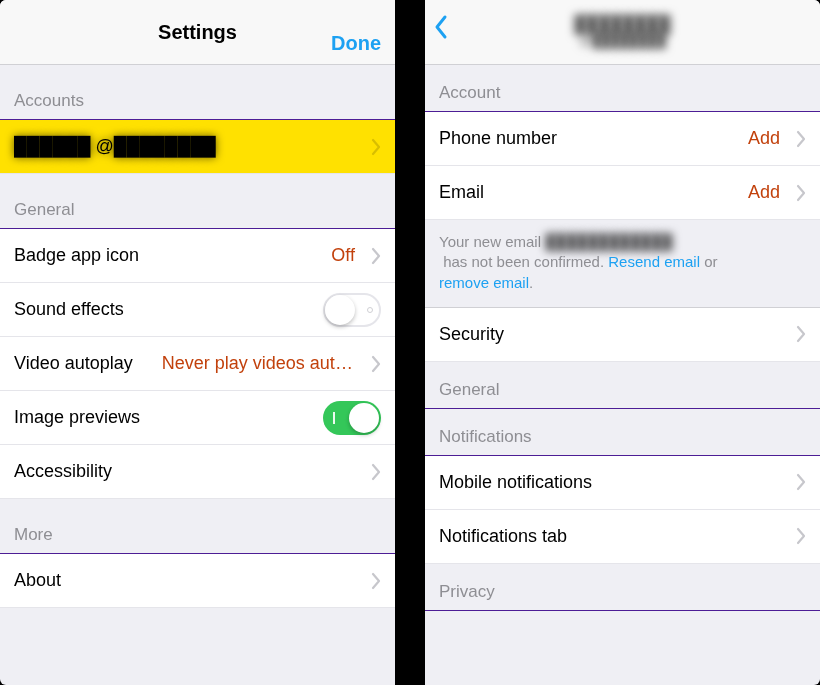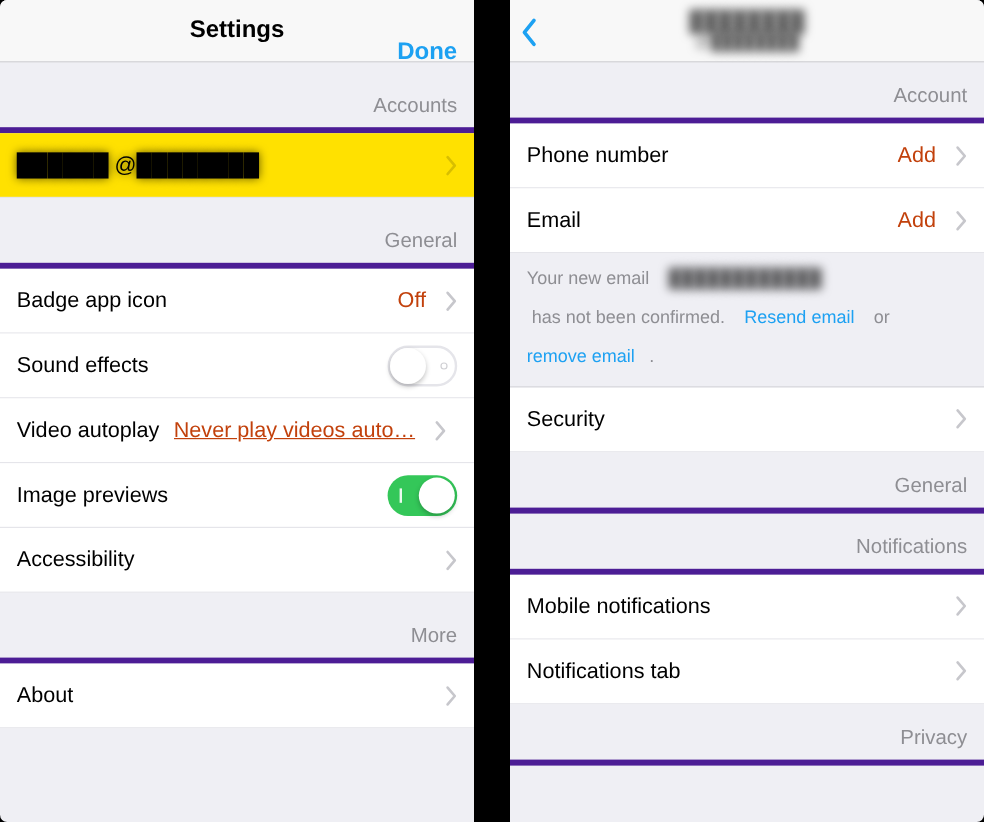"Settings" .navbar { height: 52px -> 65px }
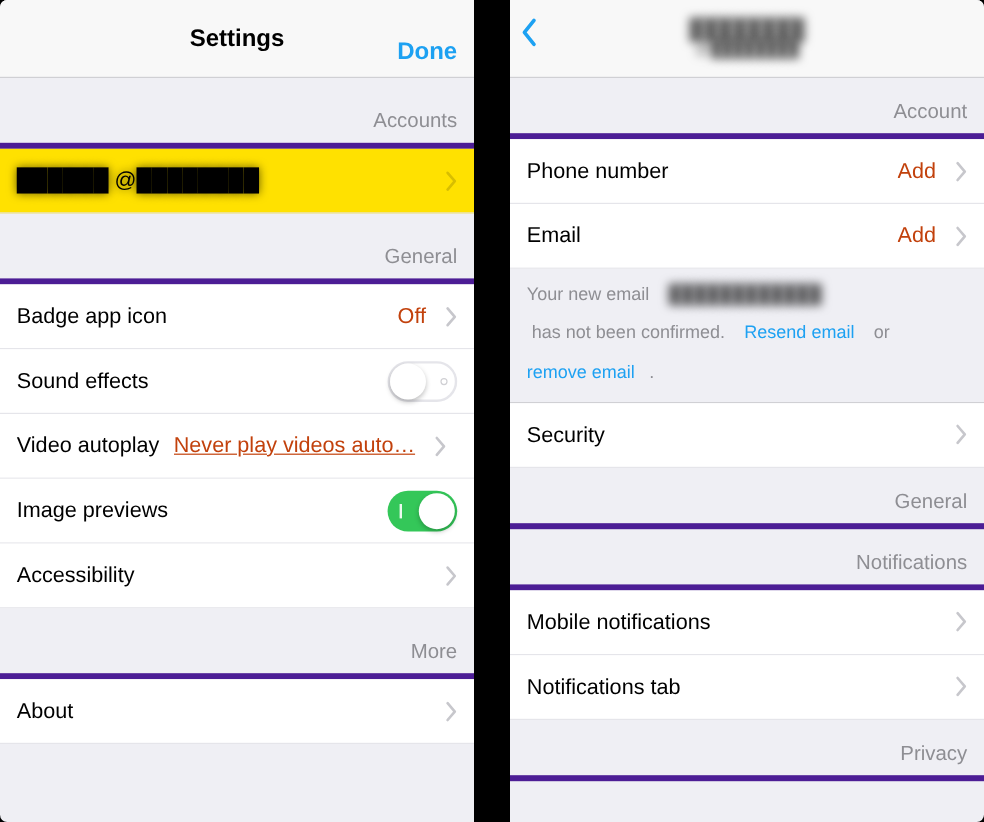"Accounts" .section-hdr { border-bottom: 5px solid #4c1d95 -> 1px solid #4c1d95; text-align: right -> none }
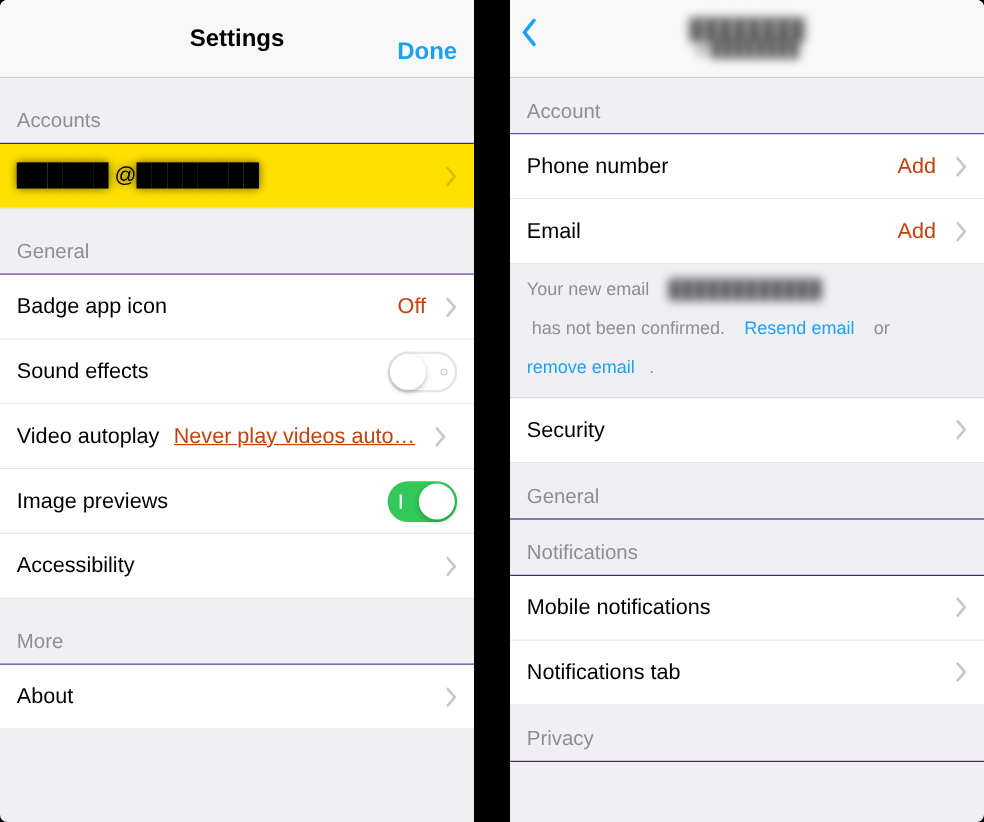"Your new email" .note { gap: 12px -> 0 }
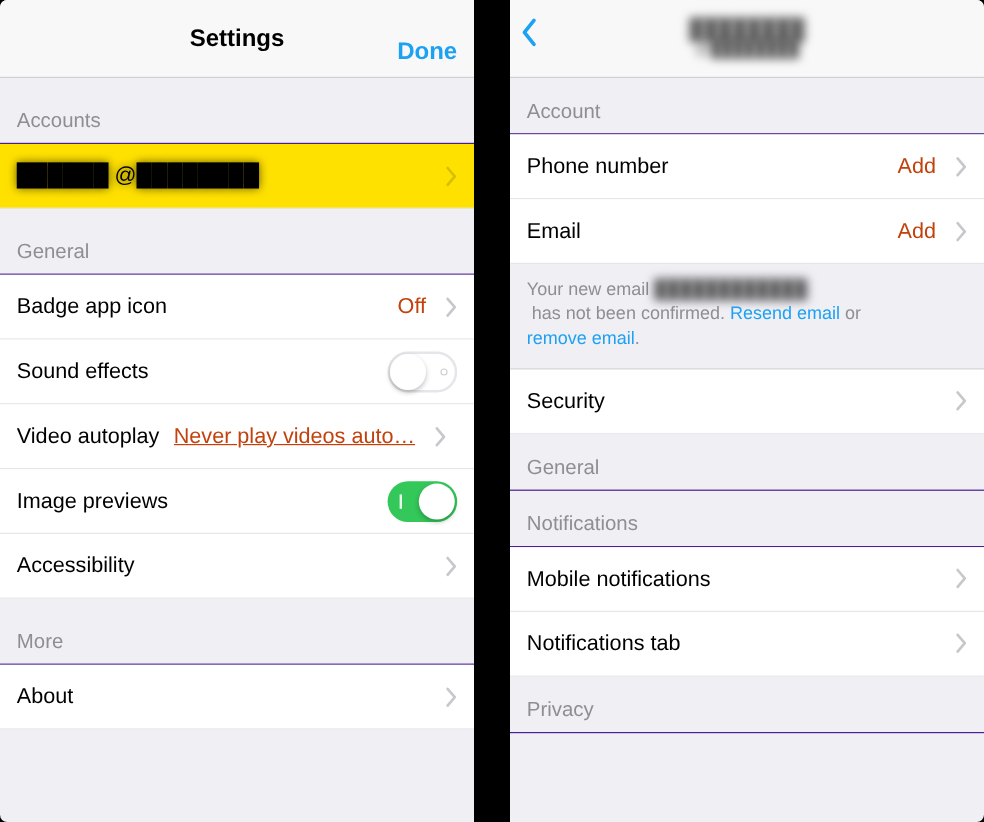"Never play videos auto…" div.value { margin-left: 12px -> 29px; text-decoration: underline -> none }
